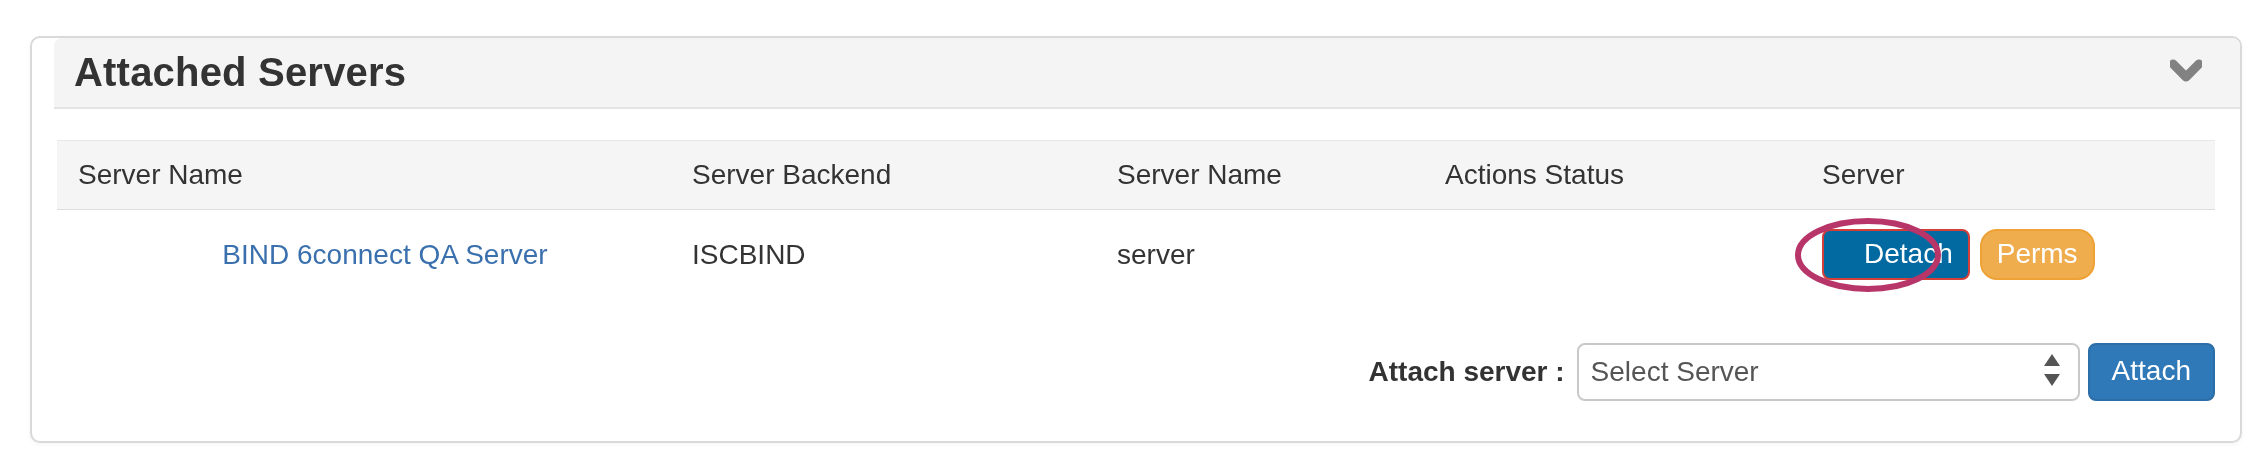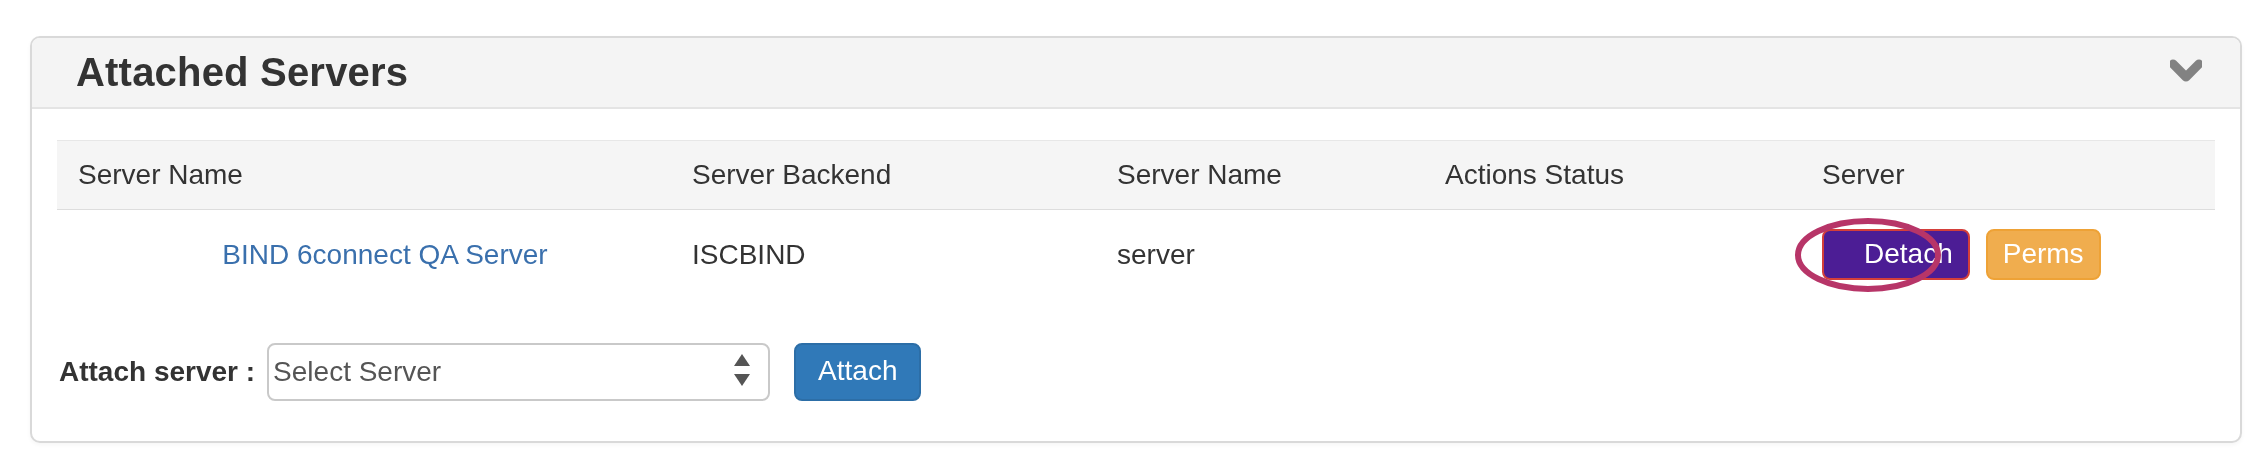"Attached Servers" .panel-header { margin-left: none -> 22px; padding-left: 44px -> 20px }
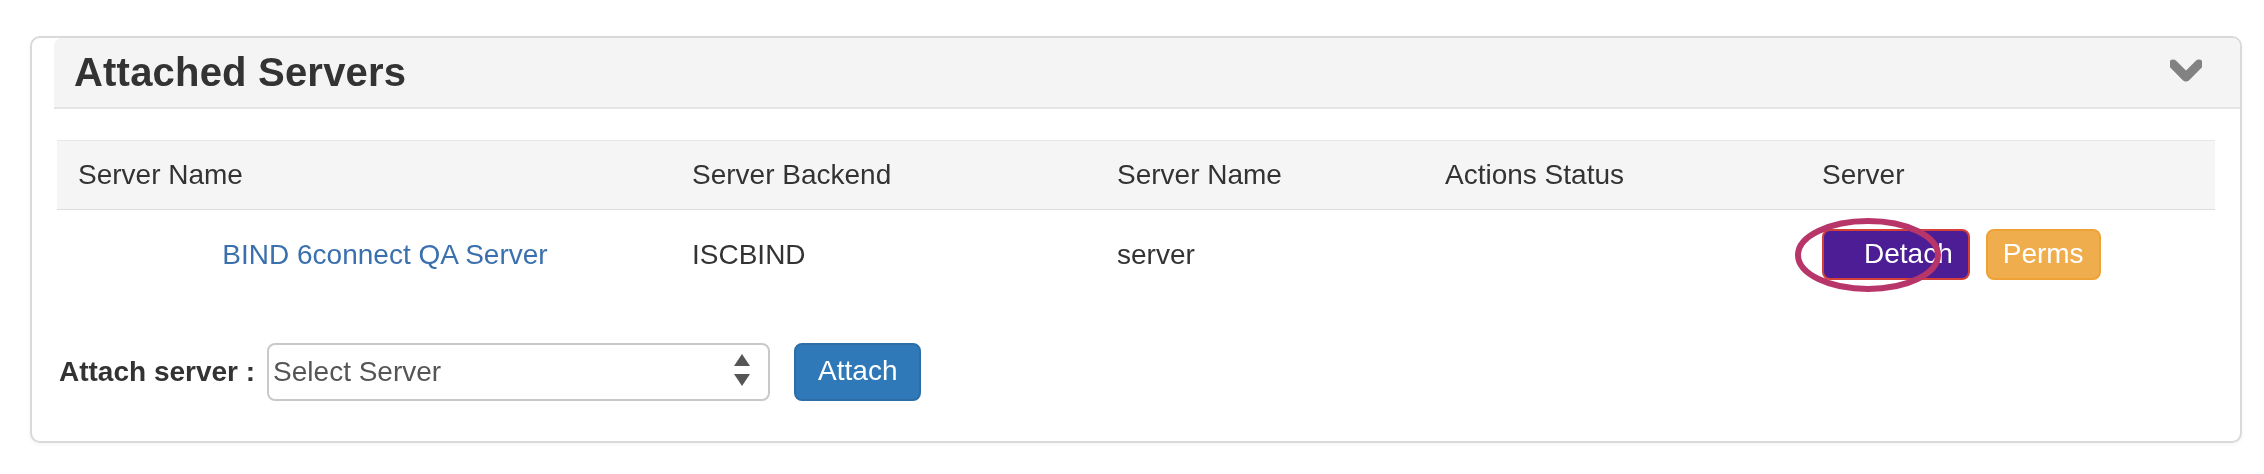"Detach" .btn-danger { background: #4c1d95 -> #0369a1 }
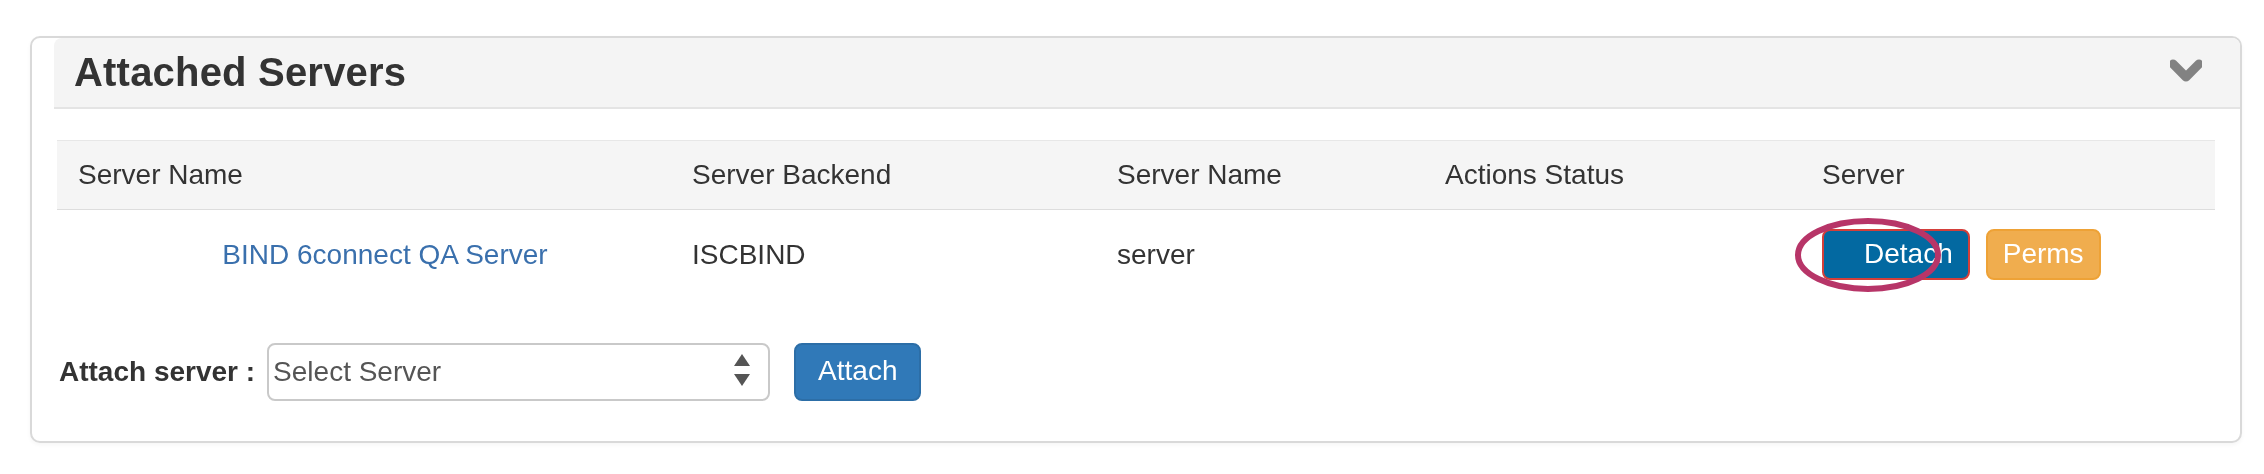"Perms" .actions-cell .btn + .btn { border-radius: none -> 17px; margin-left: 16px -> 10px }
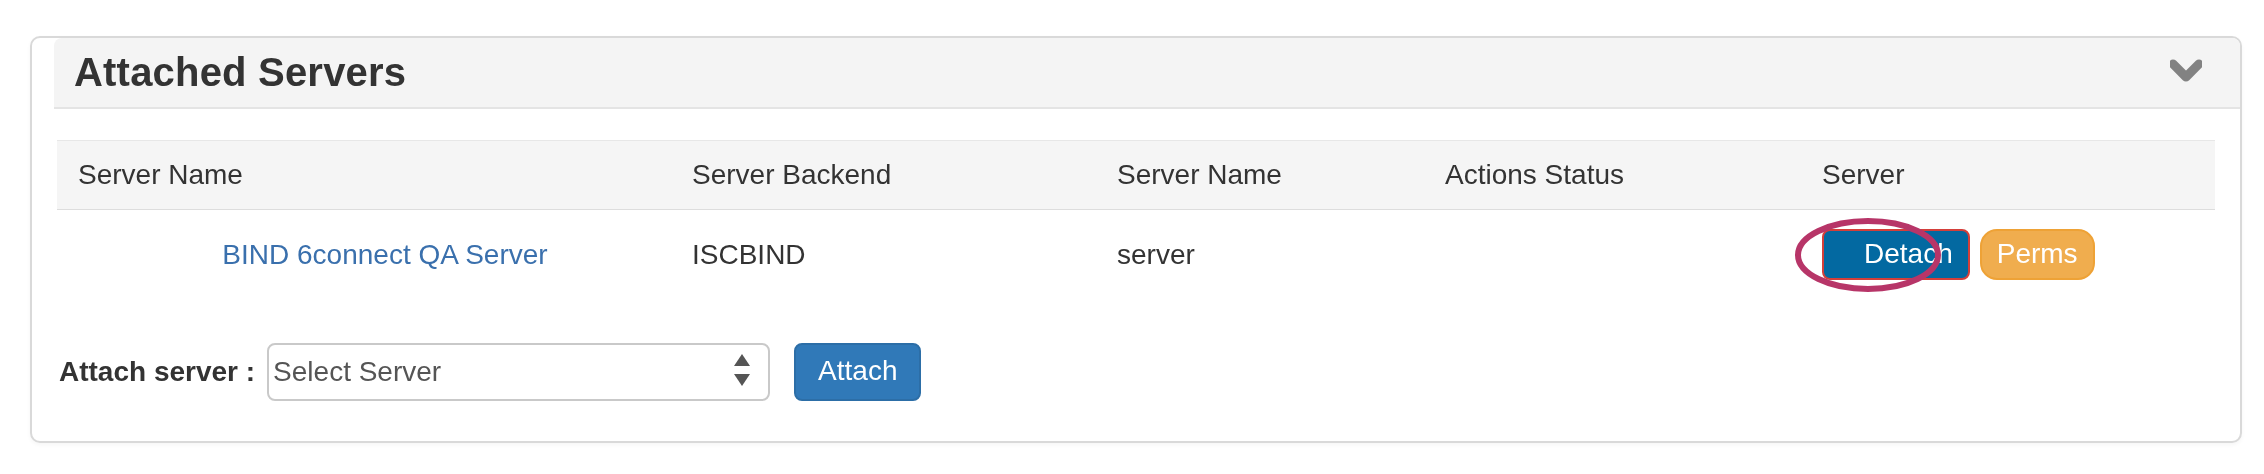"Attach server :" .attach-form { justify-content: none -> flex-end }
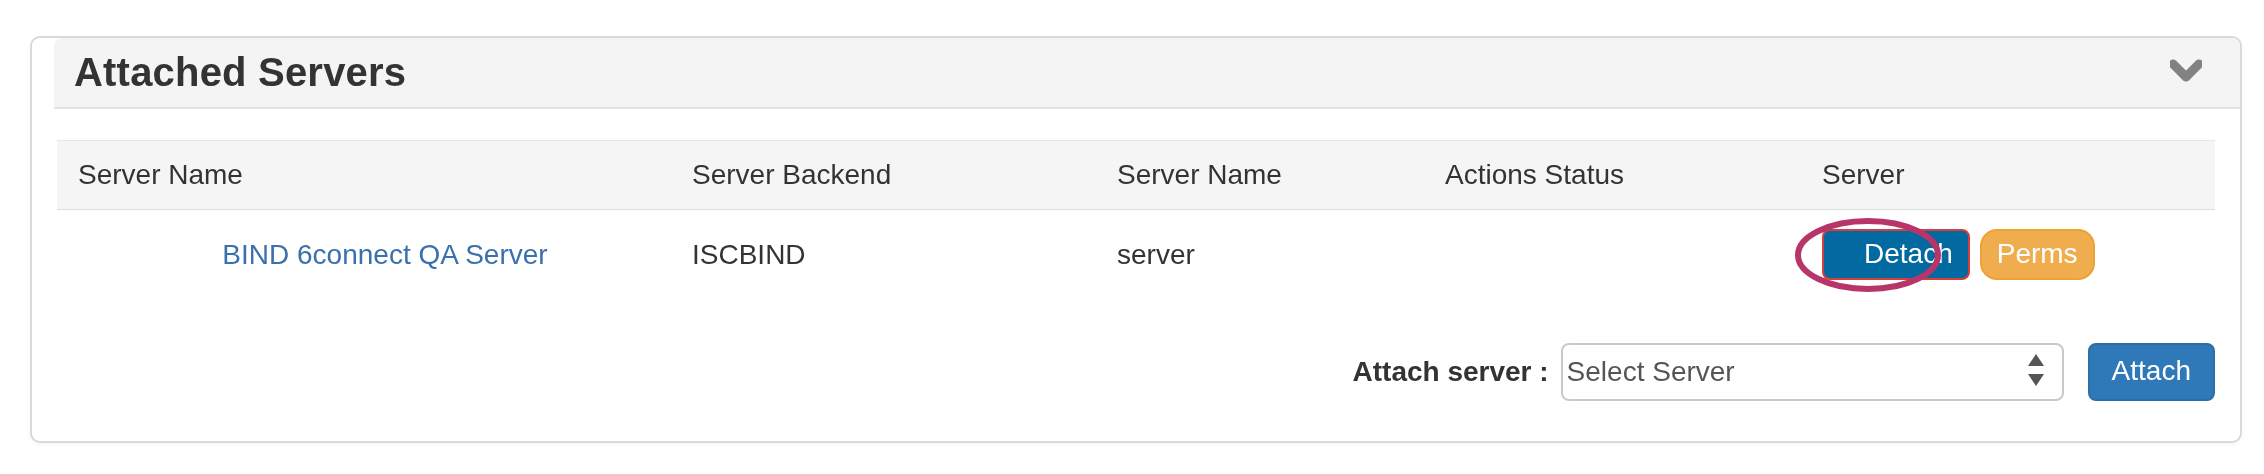"Select Server" .select-box { padding-left: 4px -> 12px }
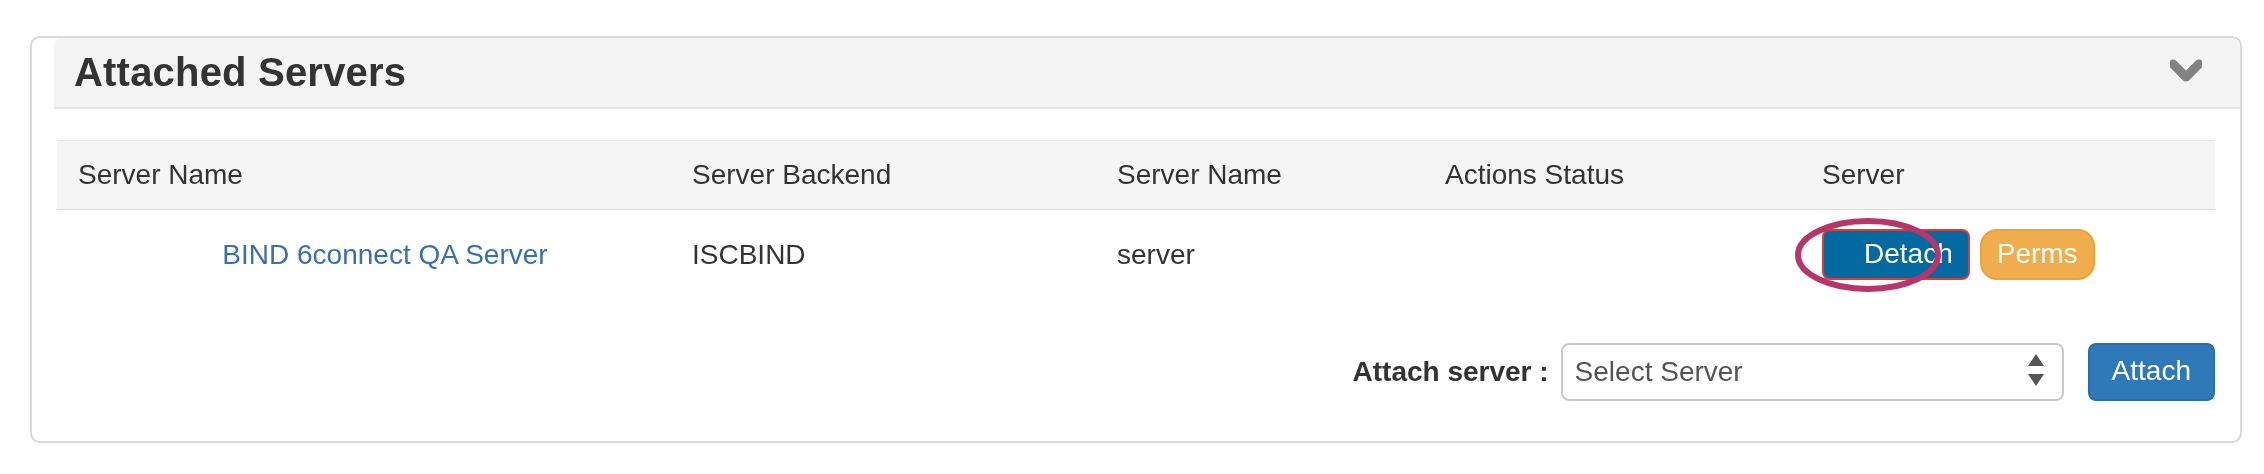"Attach" .attach-btn { margin-left: 24px -> 8px }
